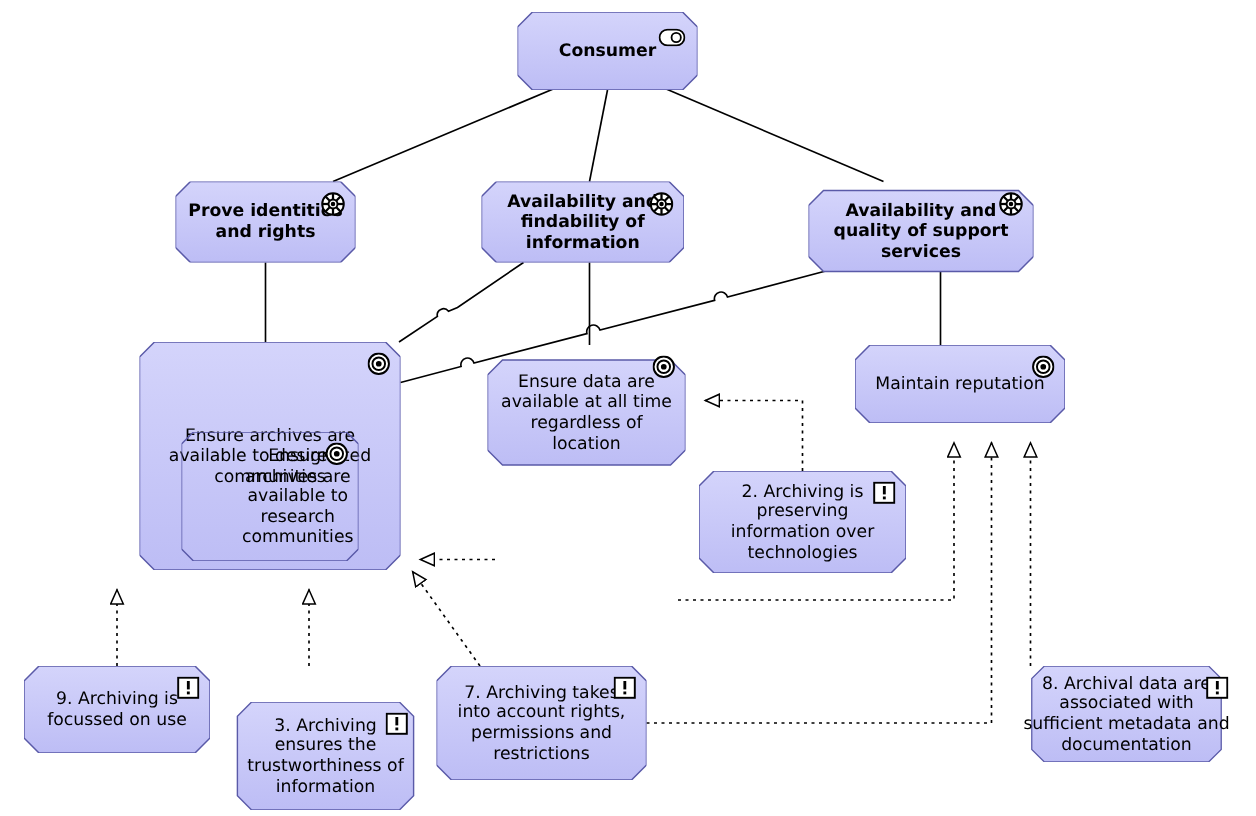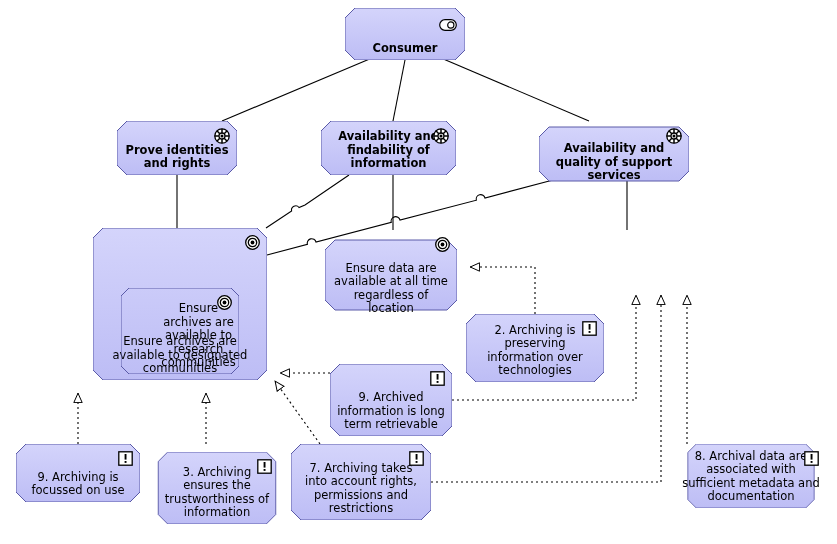"Consumer" .node .txt { align-items: flex-end -> center }
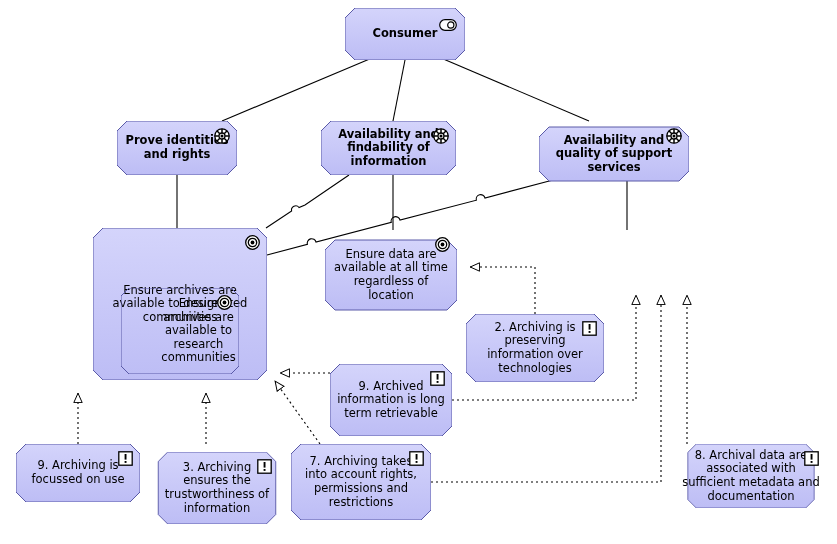"Maintain reputation" div.node { html: none -> <div> <svg> <defs> <linearGradient> <stop></stop> <stop></stop> </linearGradient> </defs> <path></path> </svg> <span><svg> <circle></circle> <circle></circle> <circle></circle> </svg></span> <div> <span>Maintain reputation</span> </div> </div> }
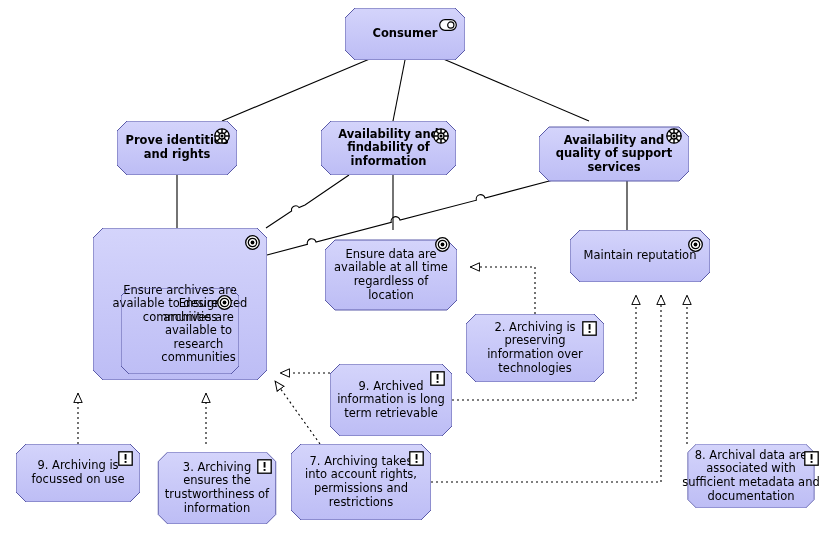"9. Archived information is long" div.node { html: <div> <svg> <defs> <linearGradient> <stop></stop> <stop></stop> </linearGradient> </defs> <path></path> </svg> <span><svg> <rect></rect> <rect></rect> <rect></rect> </svg></span> <div> <span>9. Archived information is long term retrievable</span> </div> </div> -> none }
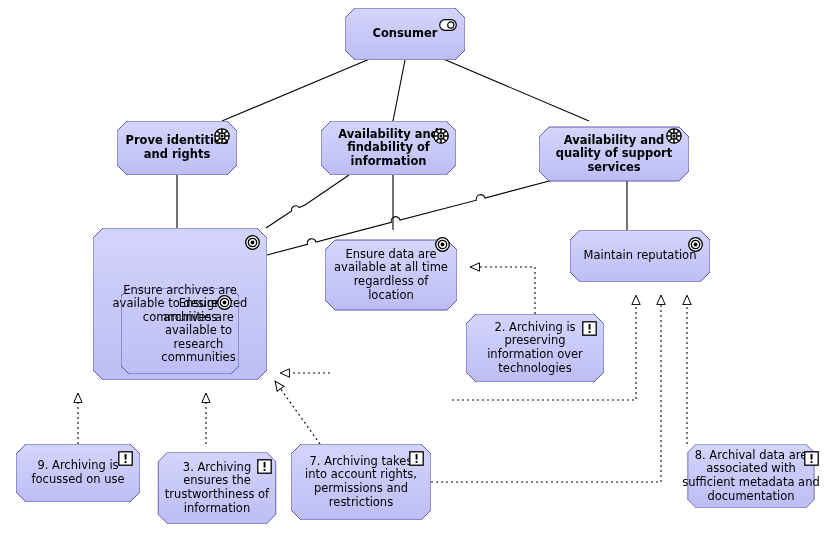"3. Archiving ensures the trustworthiness" div.node { top: 452px -> 468px }
